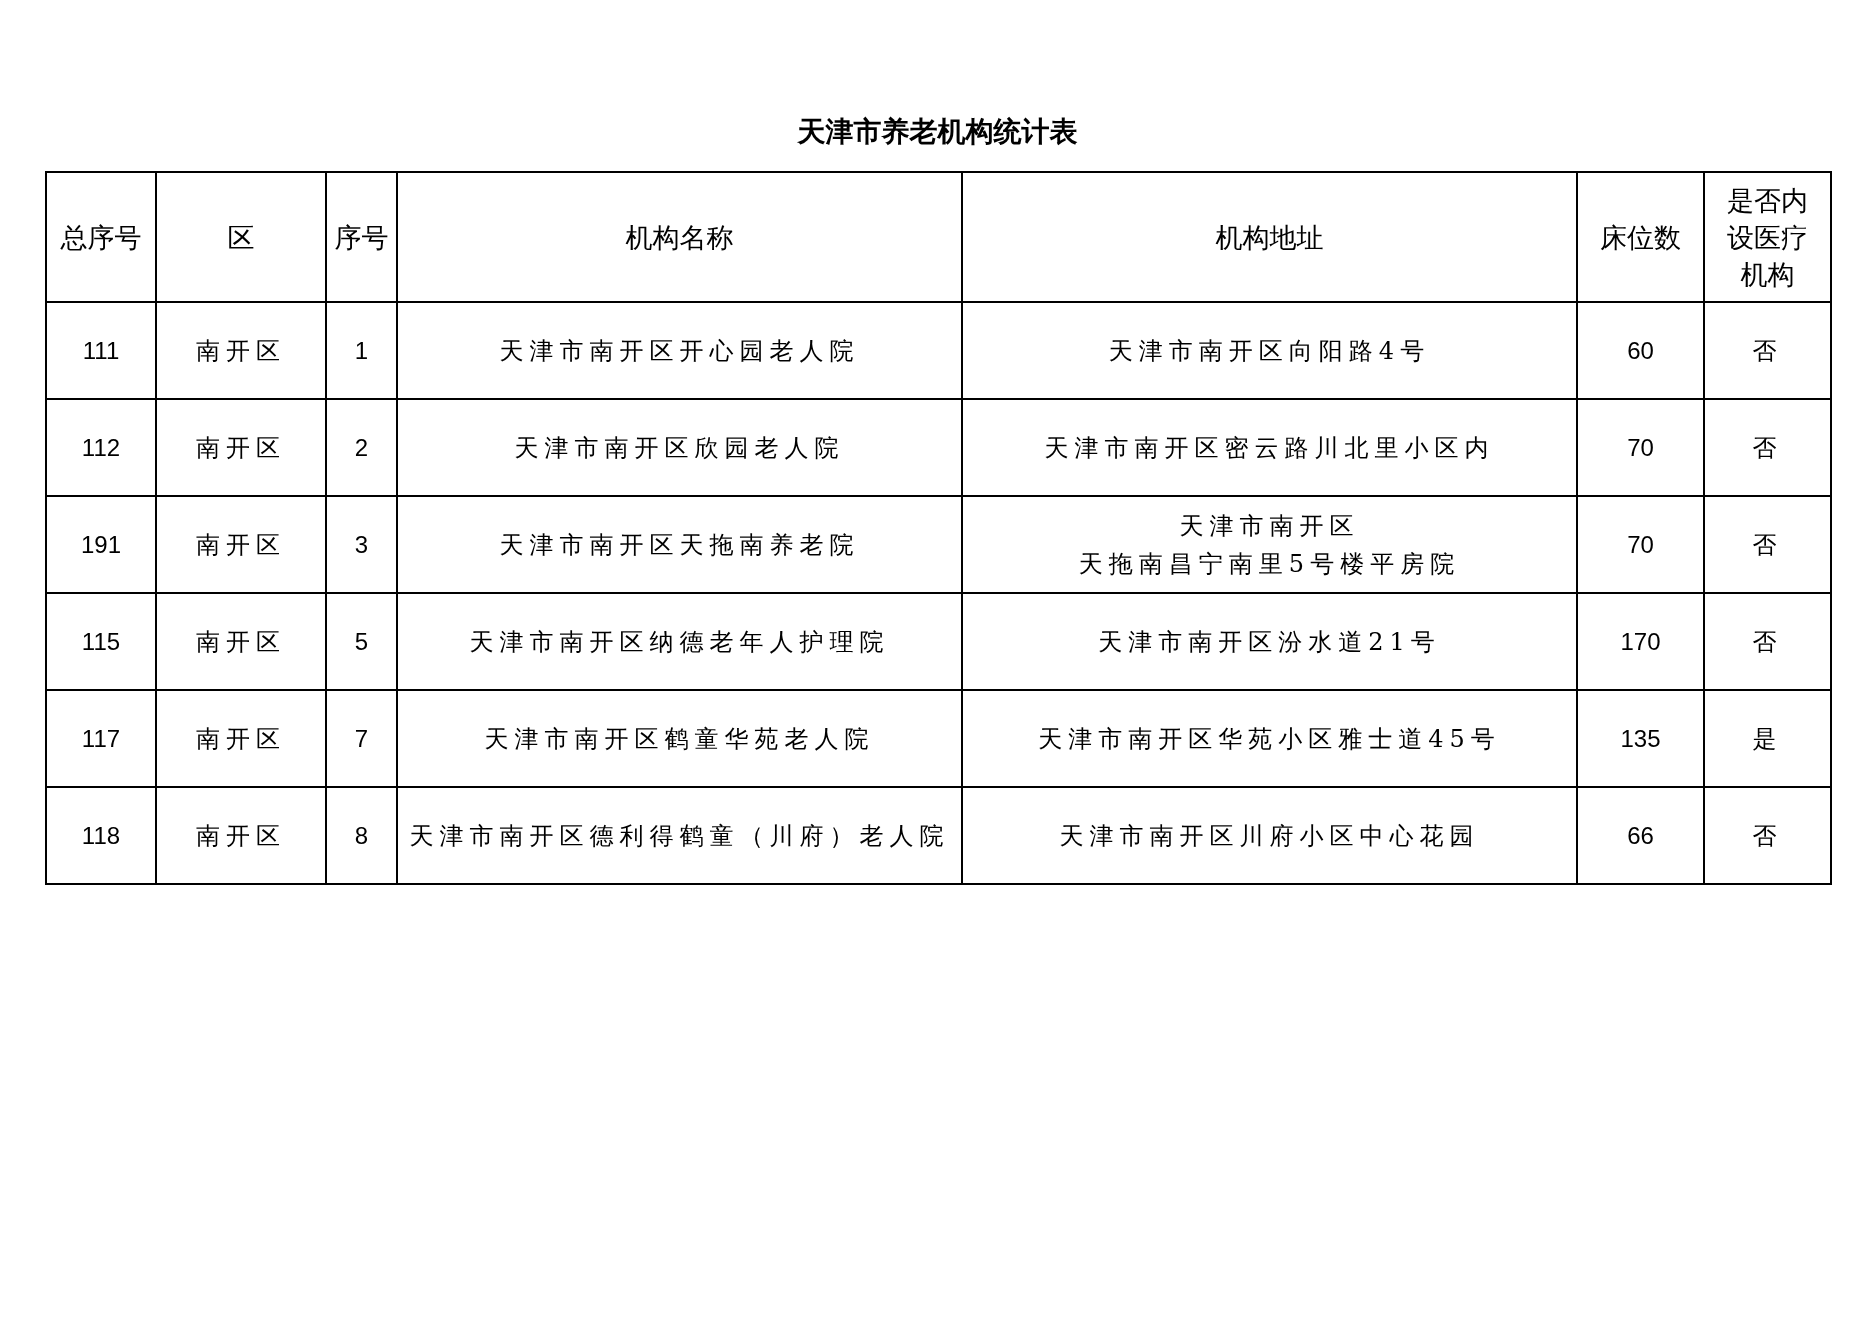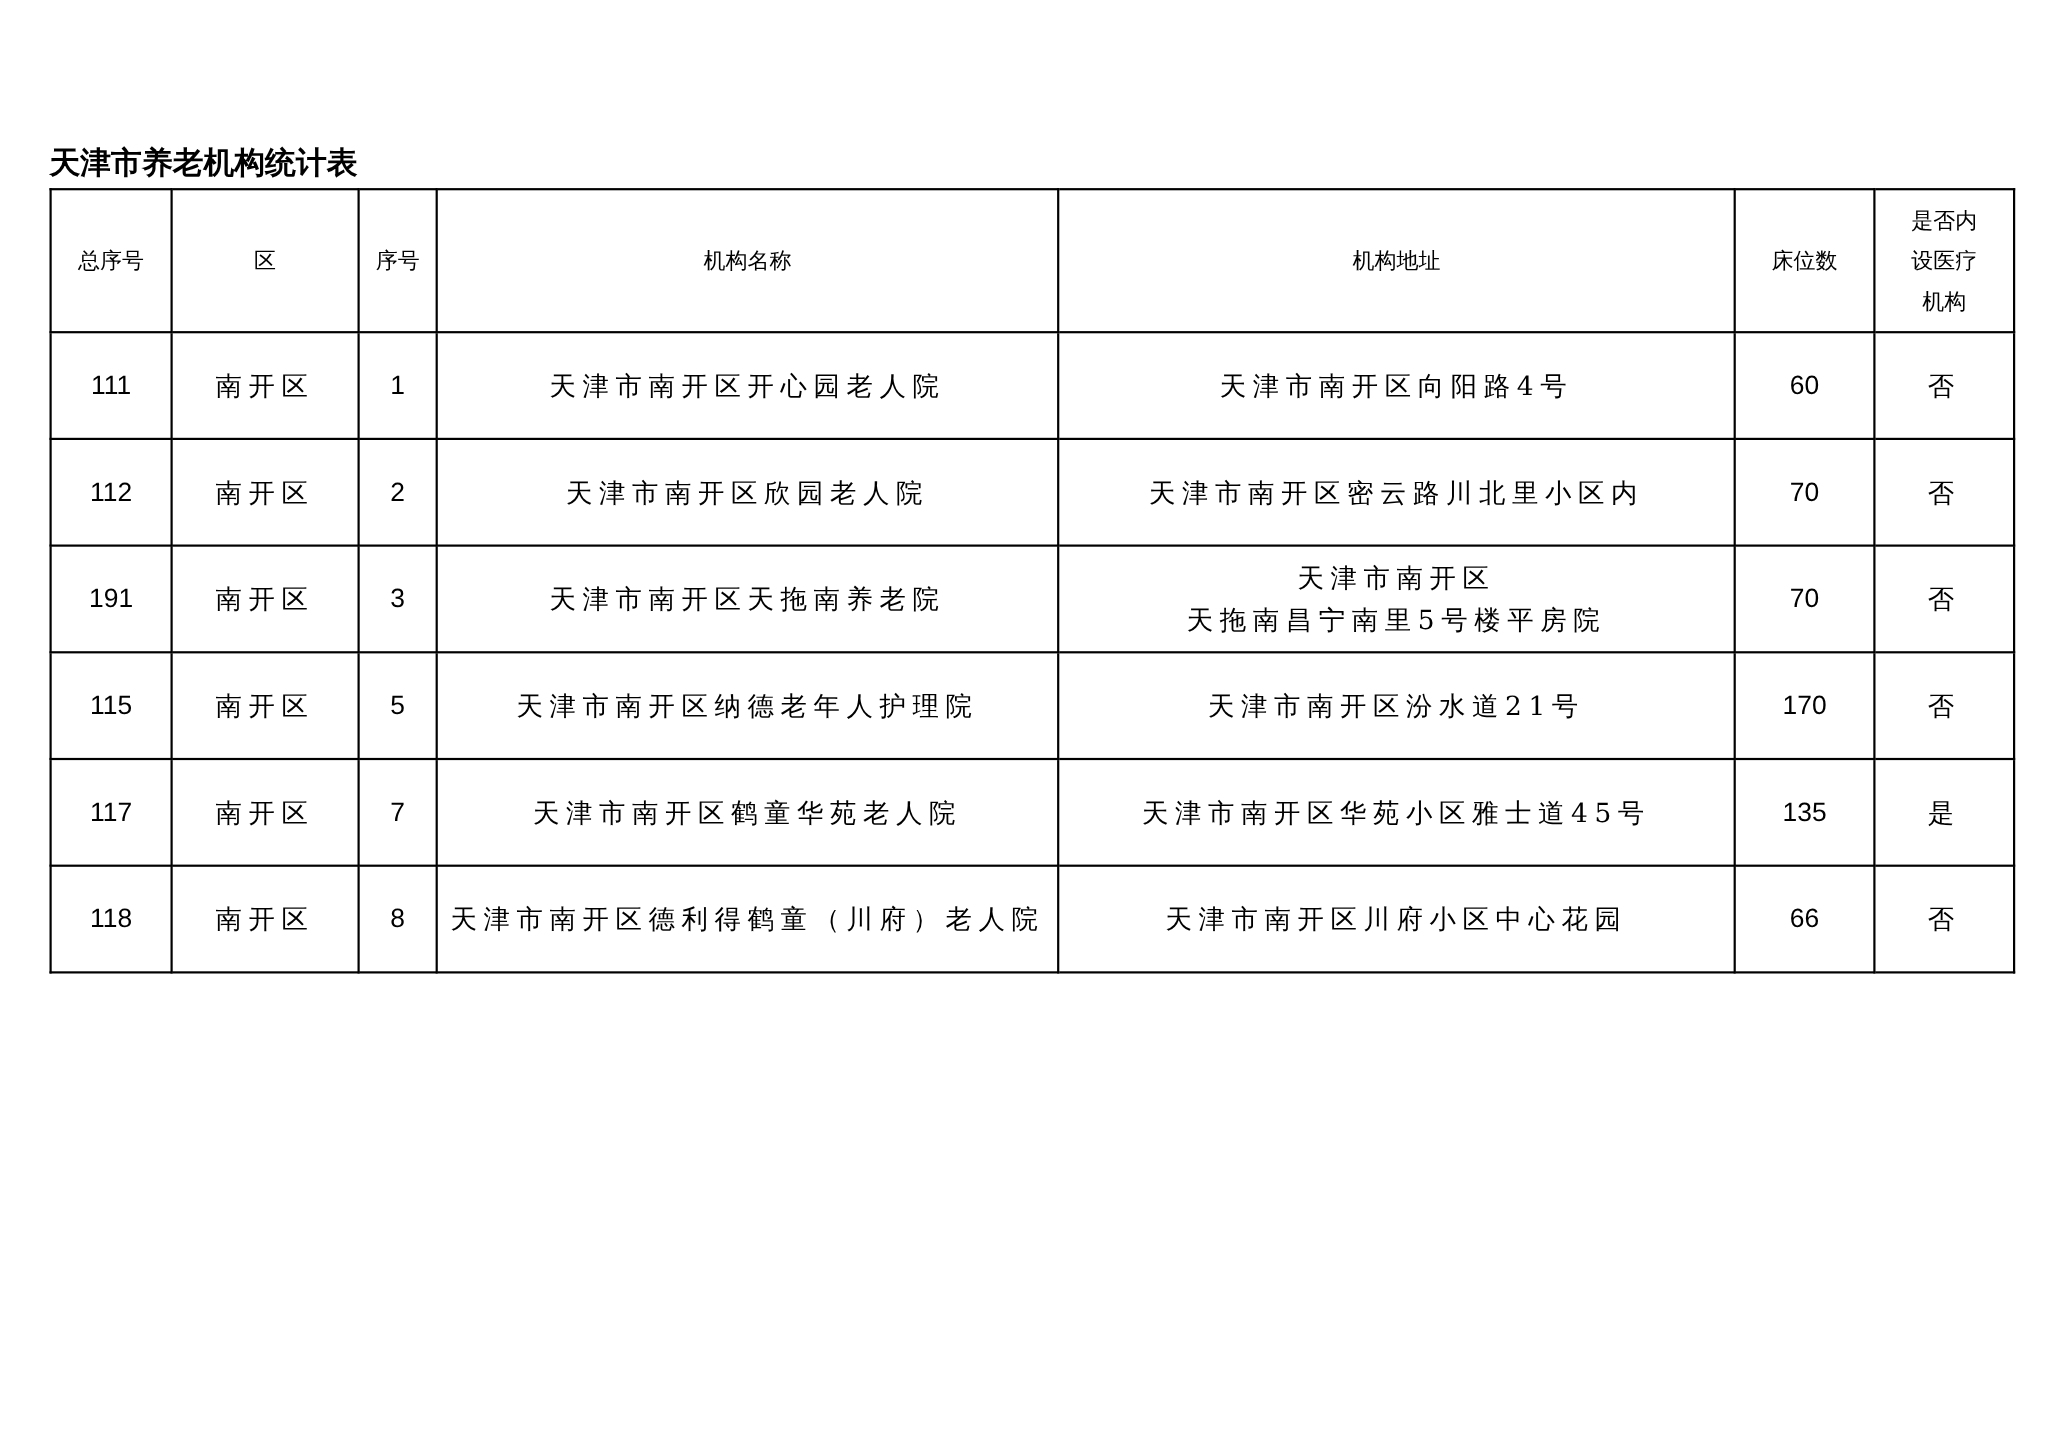"天津市养老机构统计表" .title { text-align: left -> center; top: 128px -> 112px }
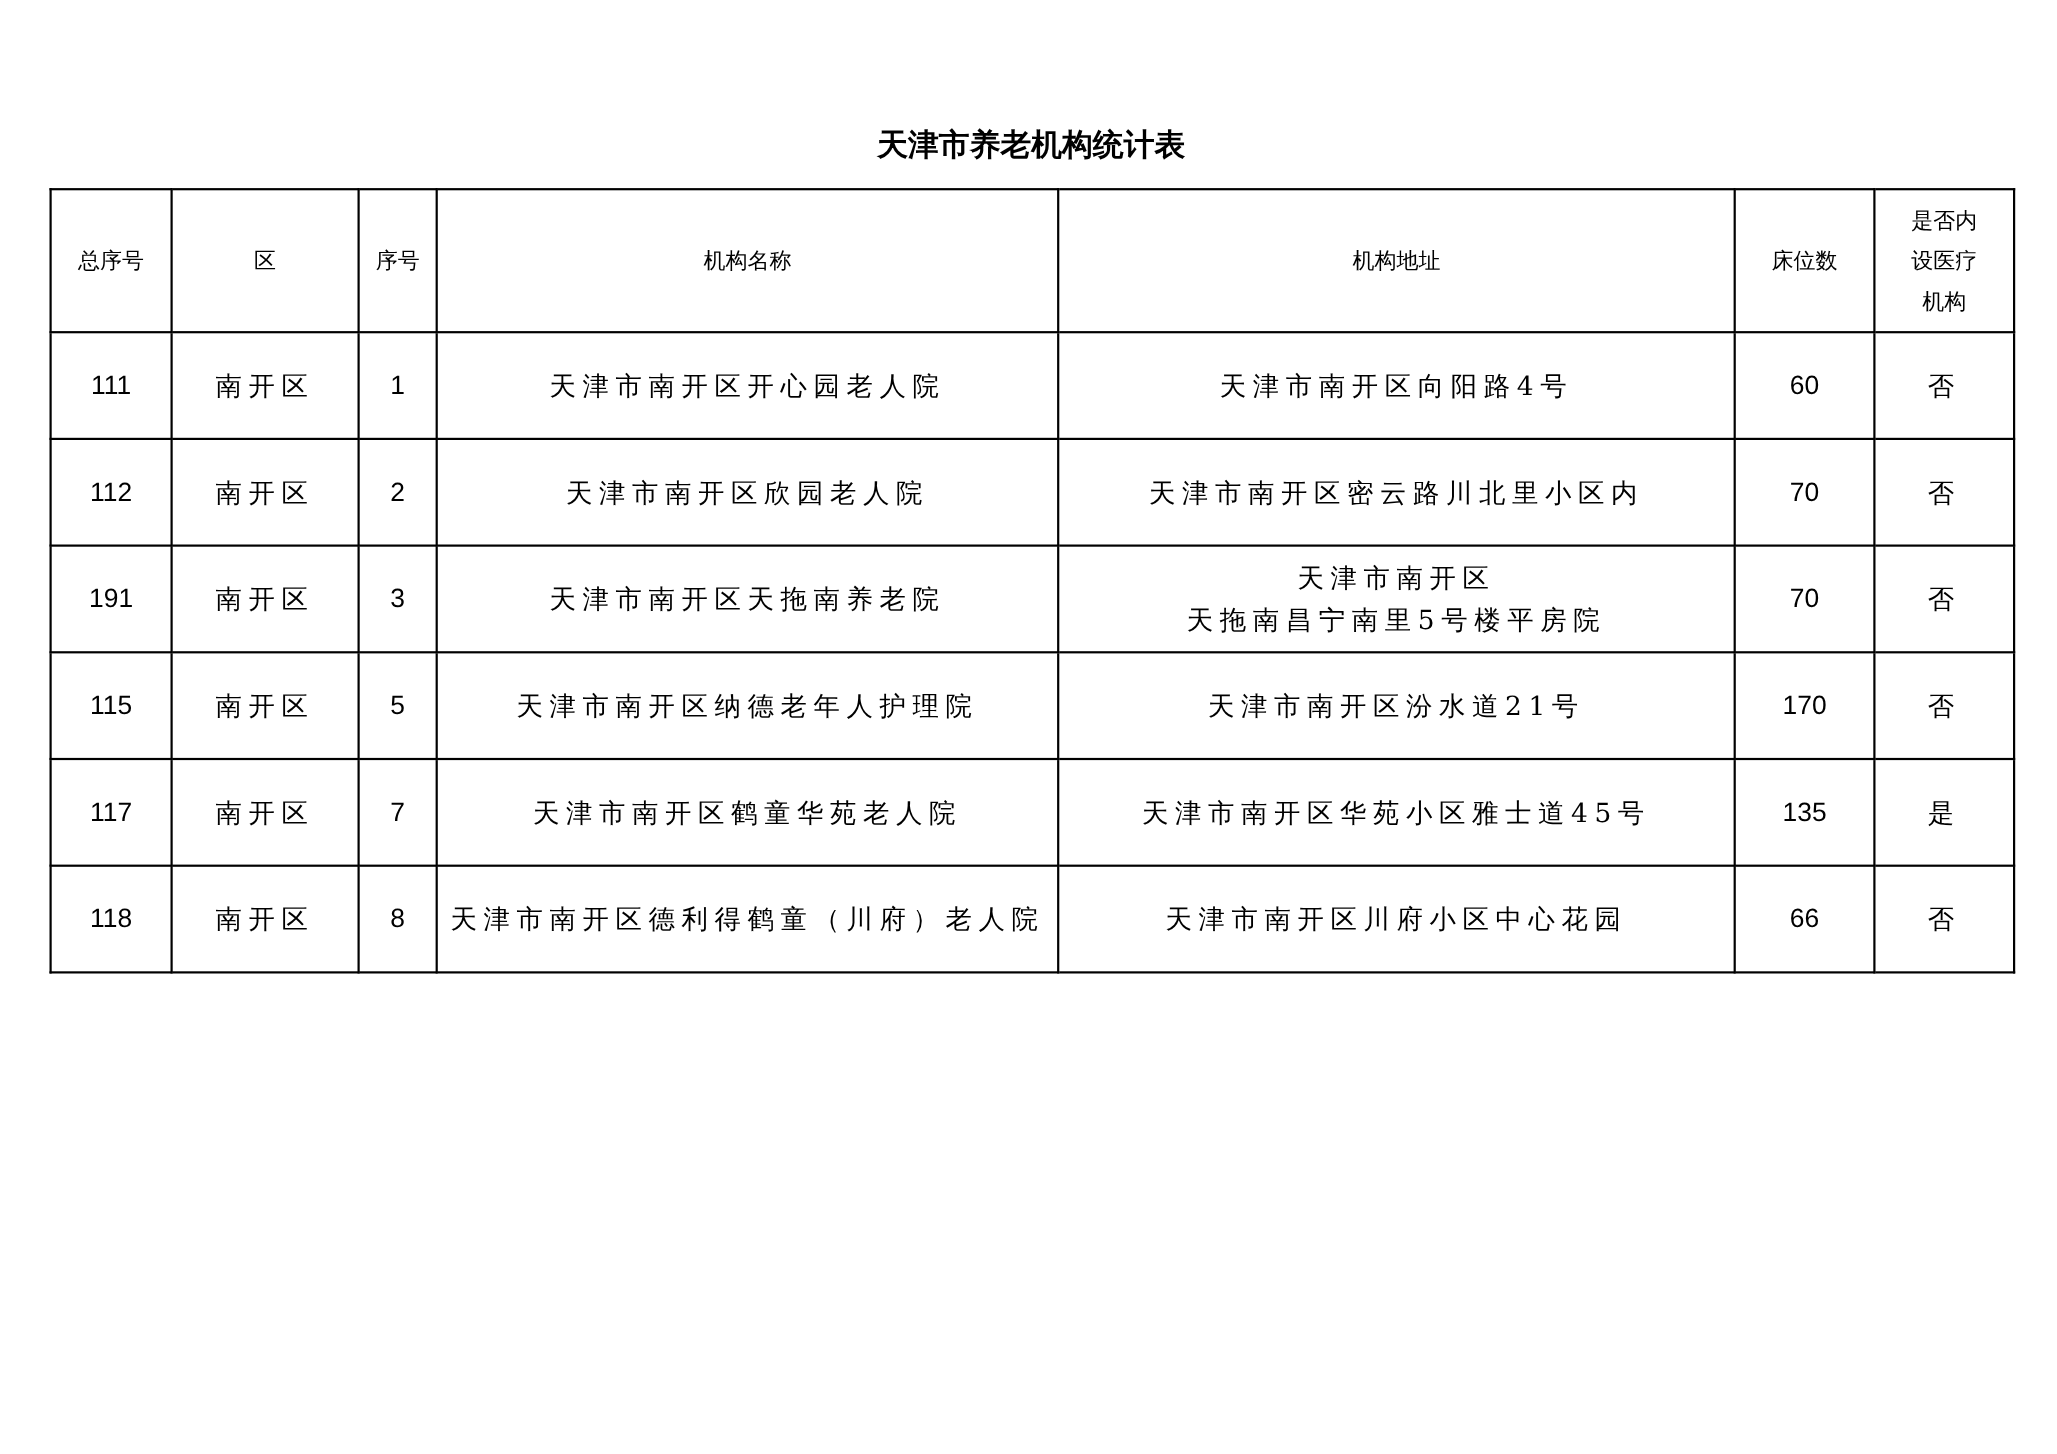"是否内" table.stat th { font-size: 20px -> 27px }
